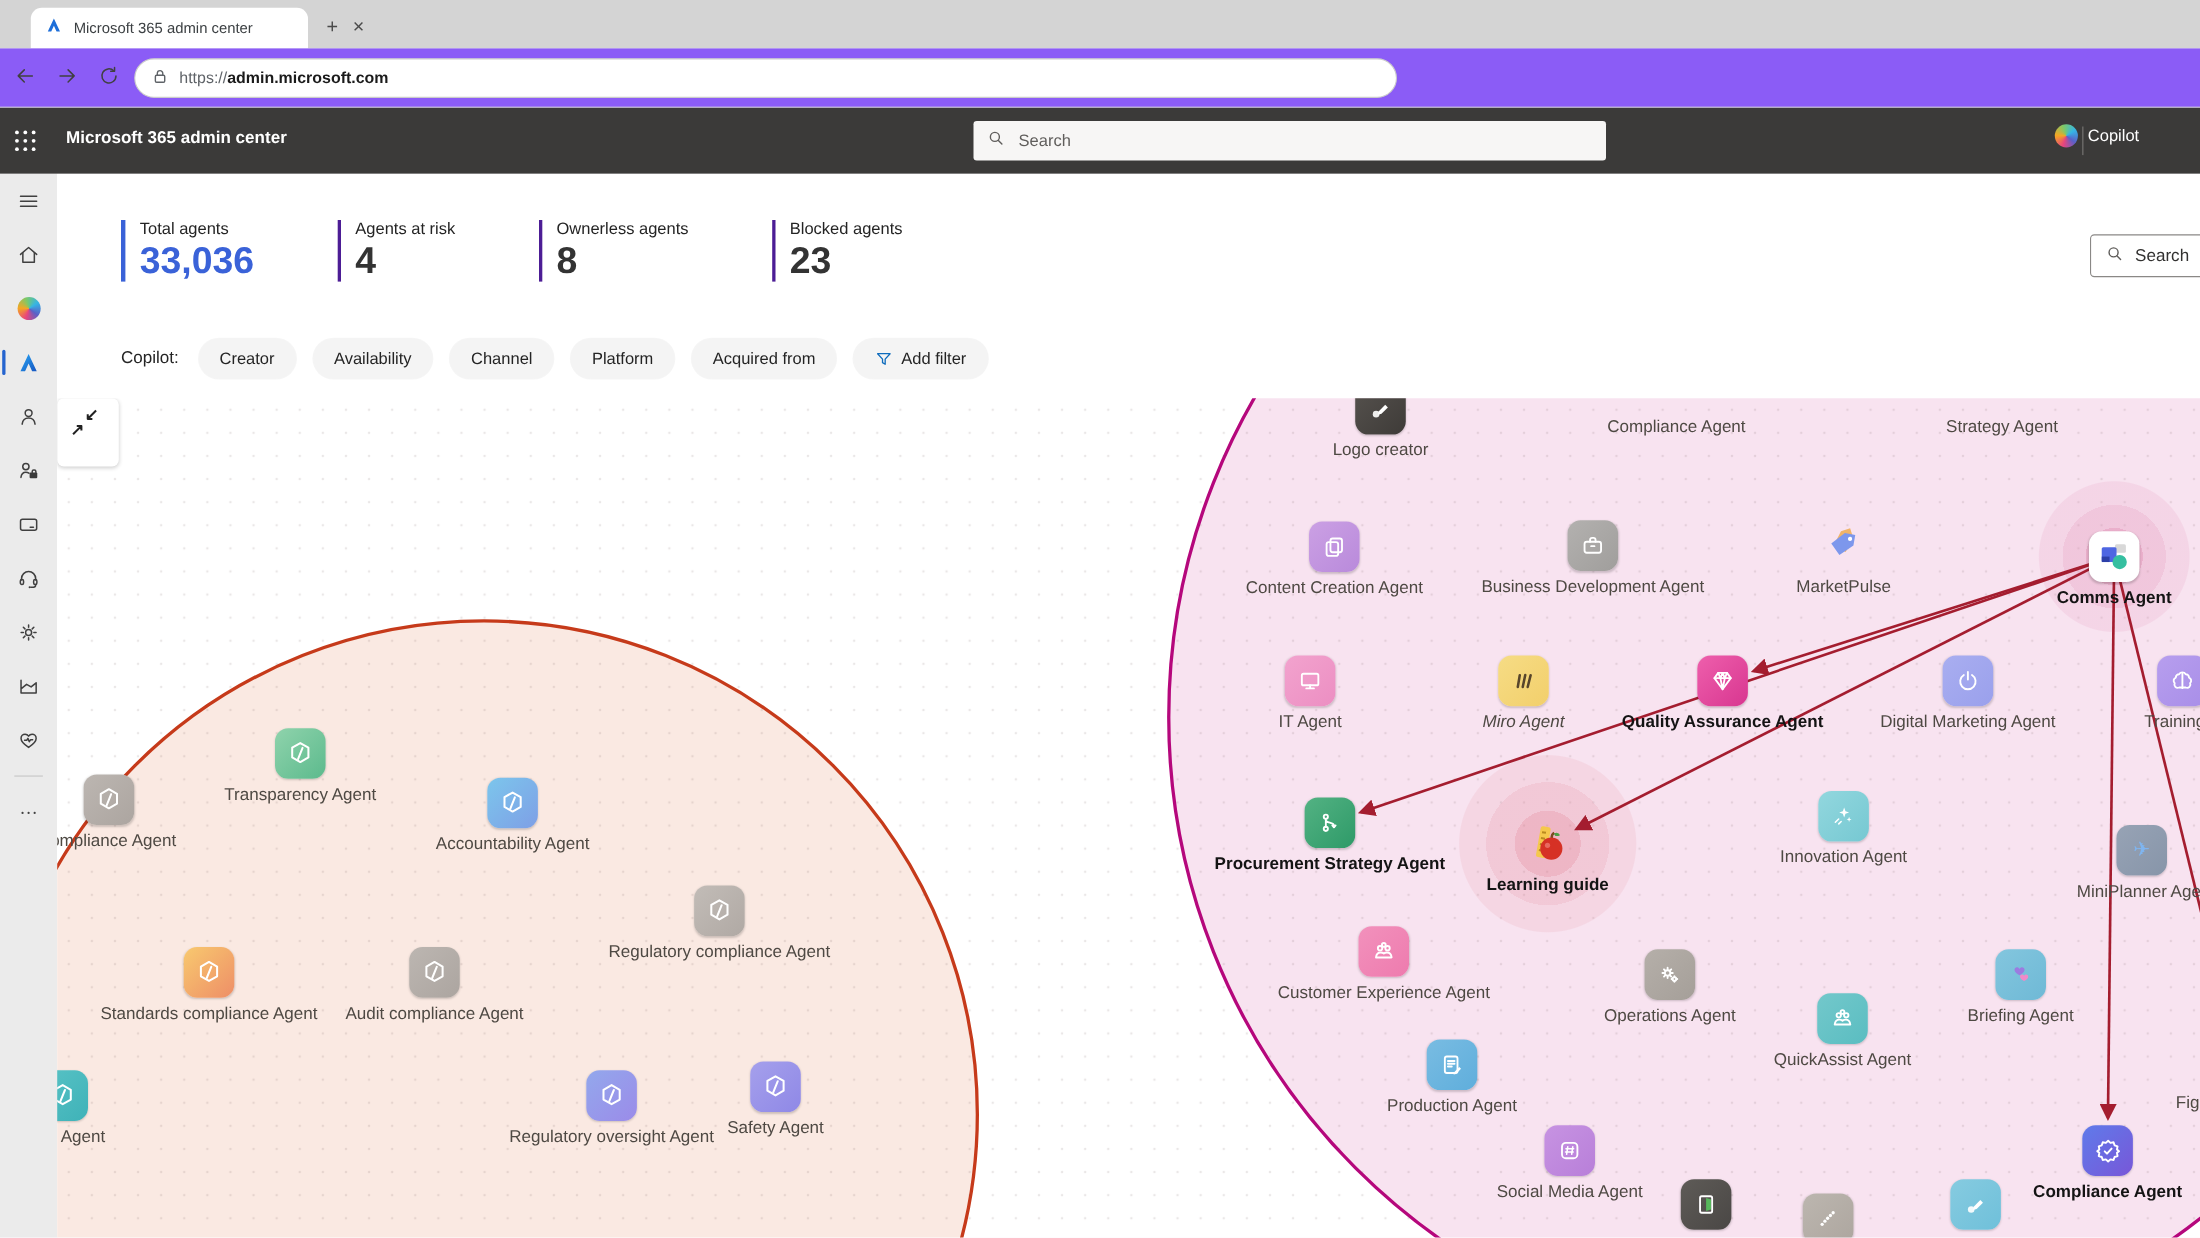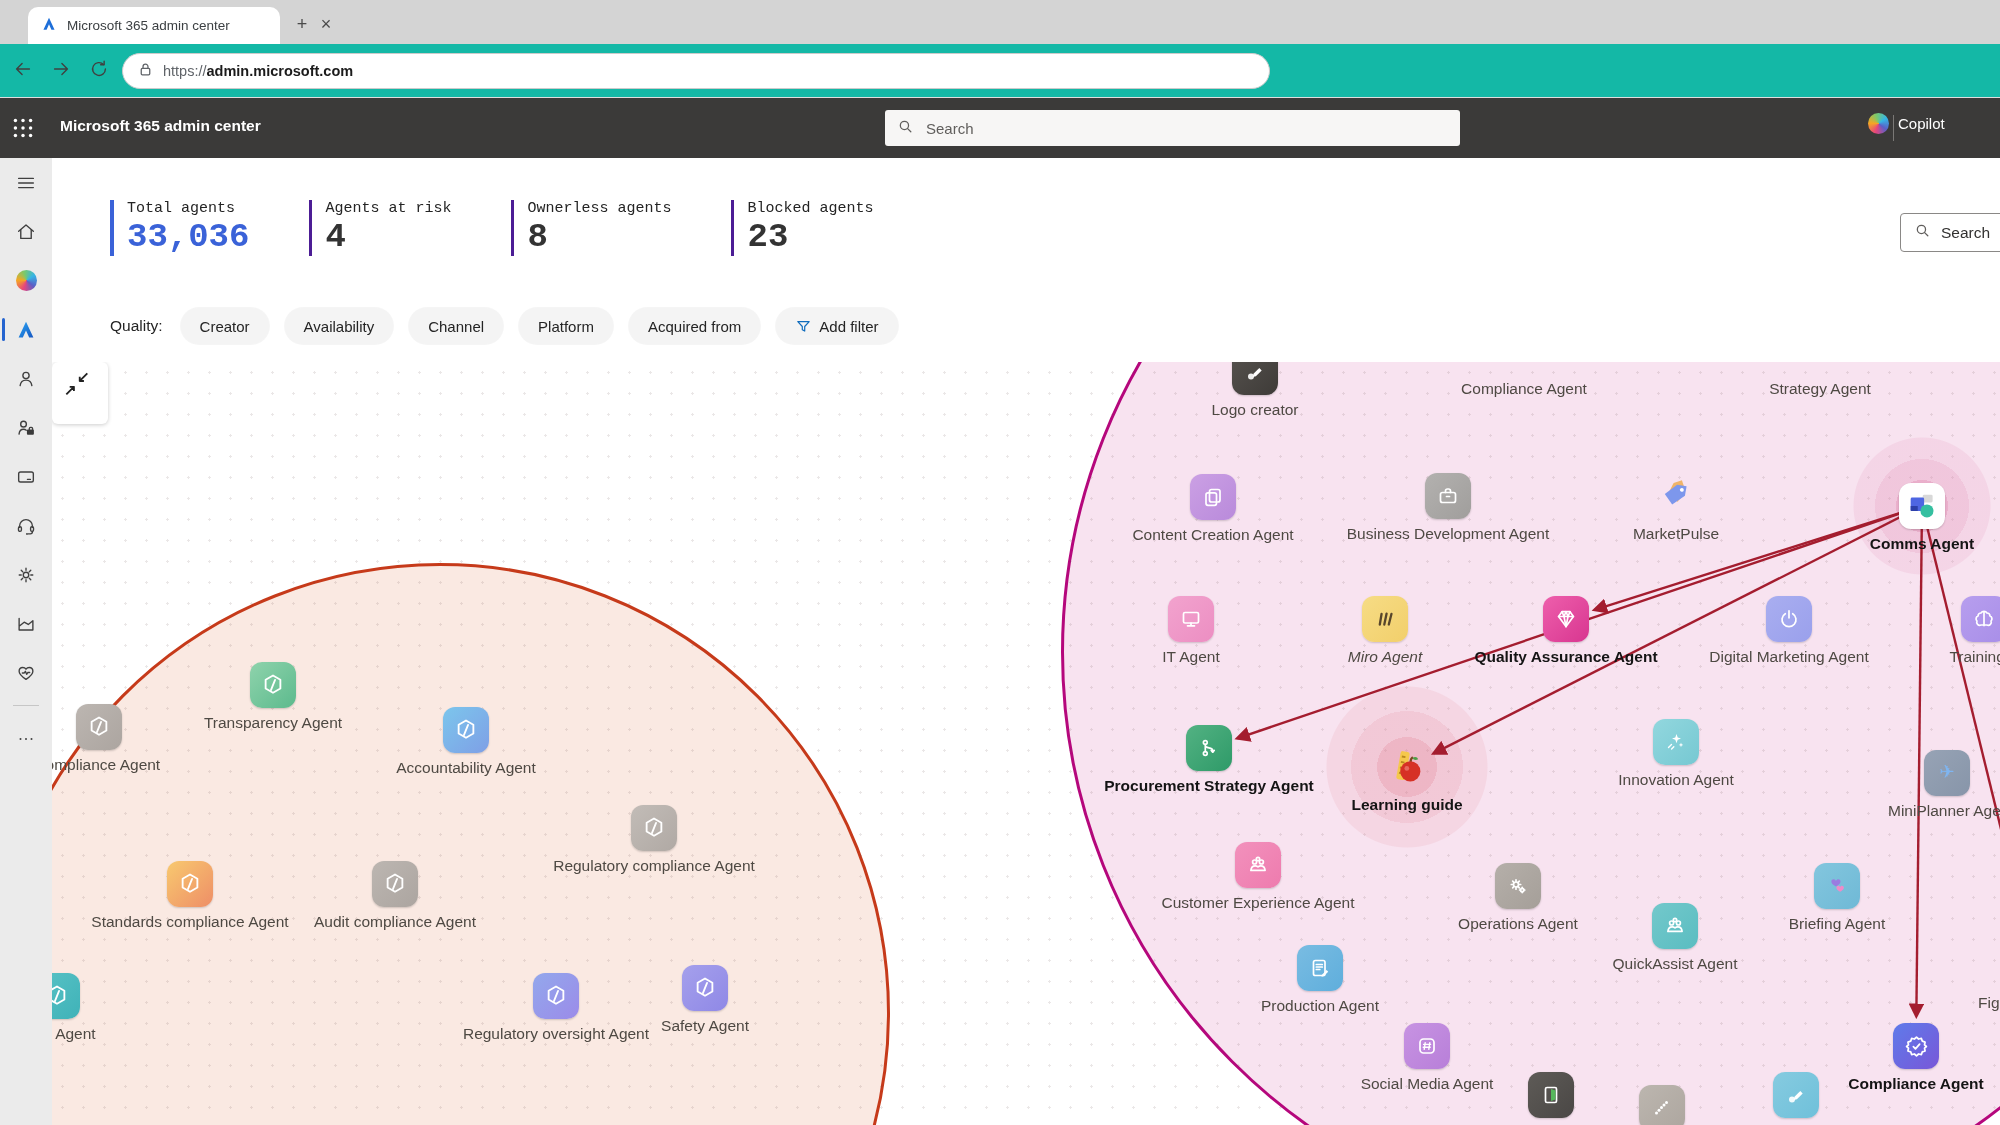"https://" #toolbar { background: #14b8a6 -> #8b5cf6 }
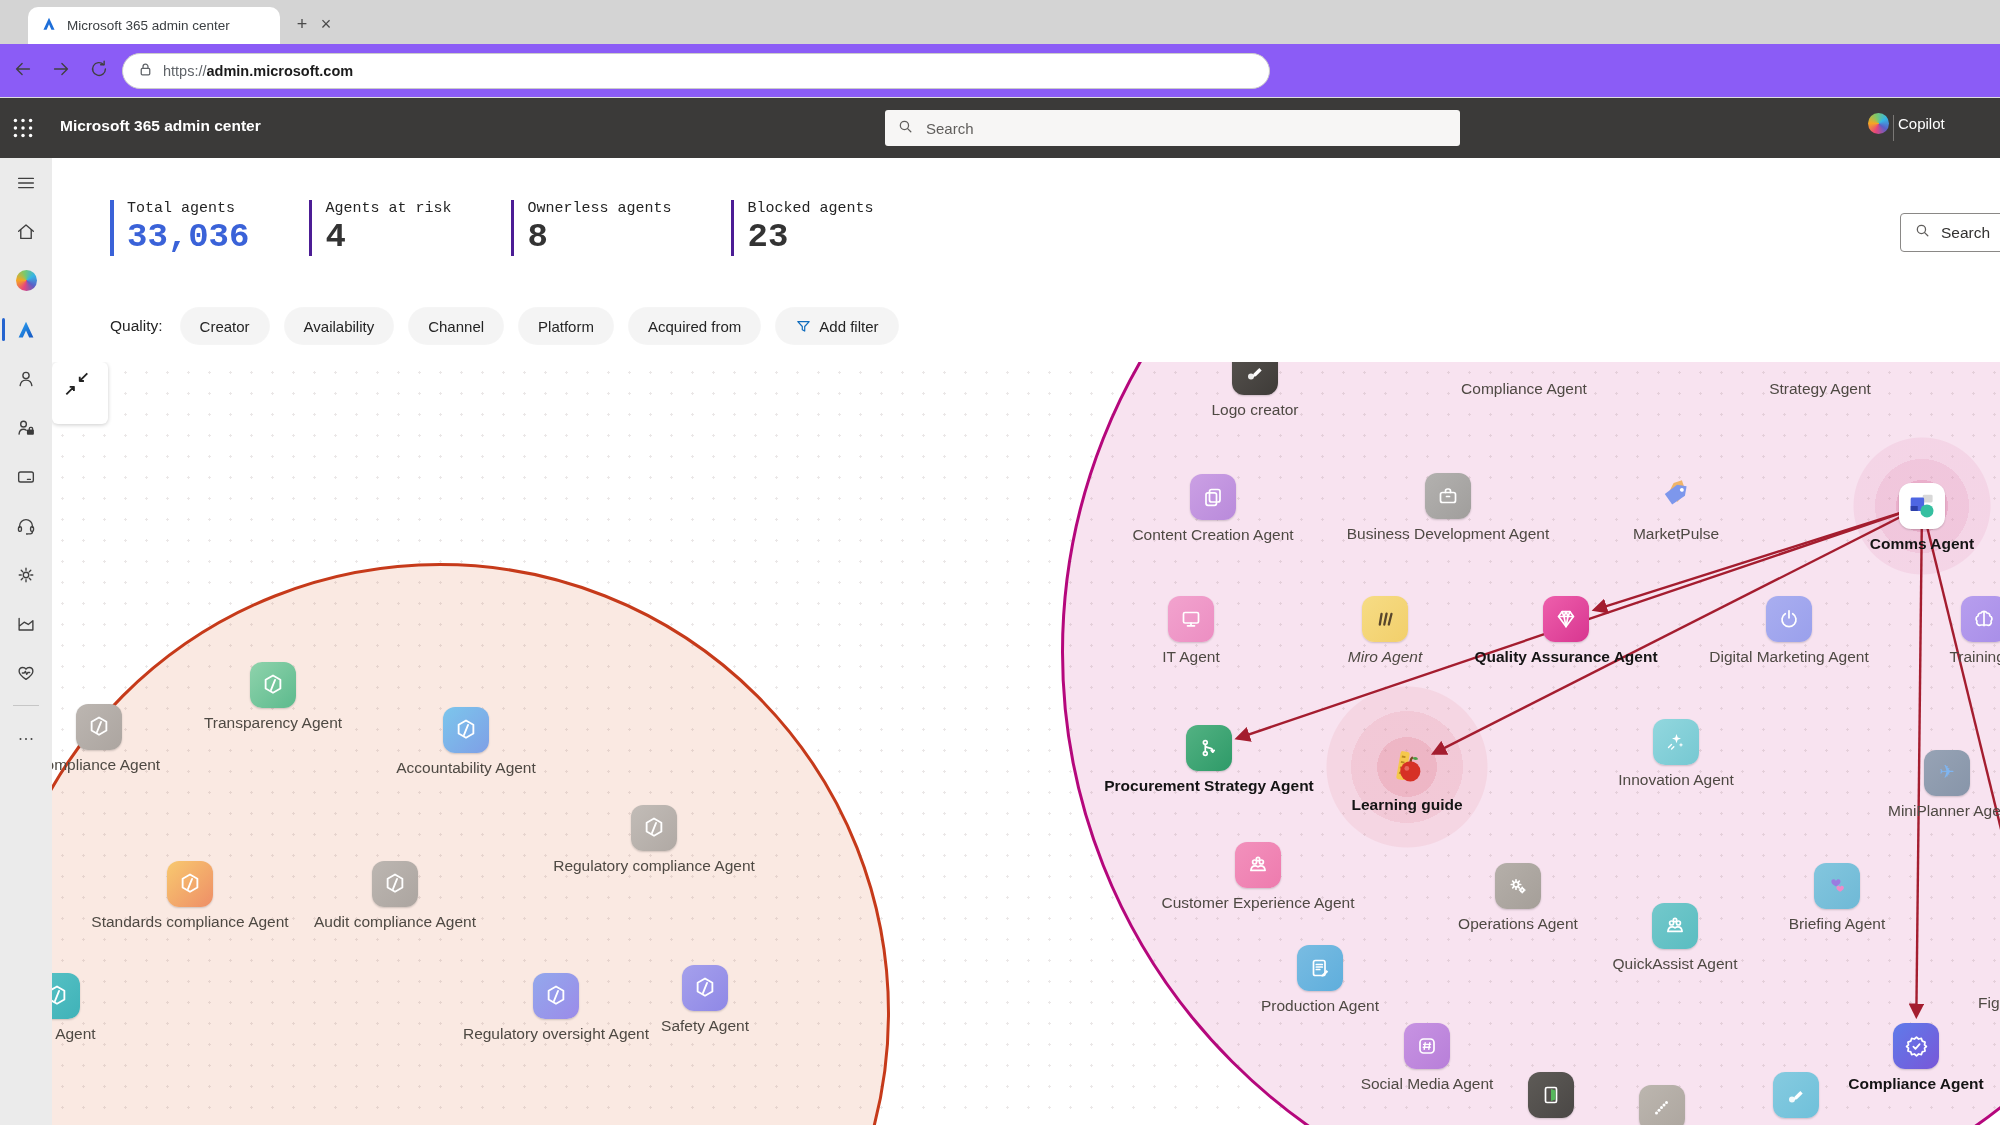"Total agents" #stats { font-family: Liberation Mono, monospace -> none; gap: 60px -> 76px }
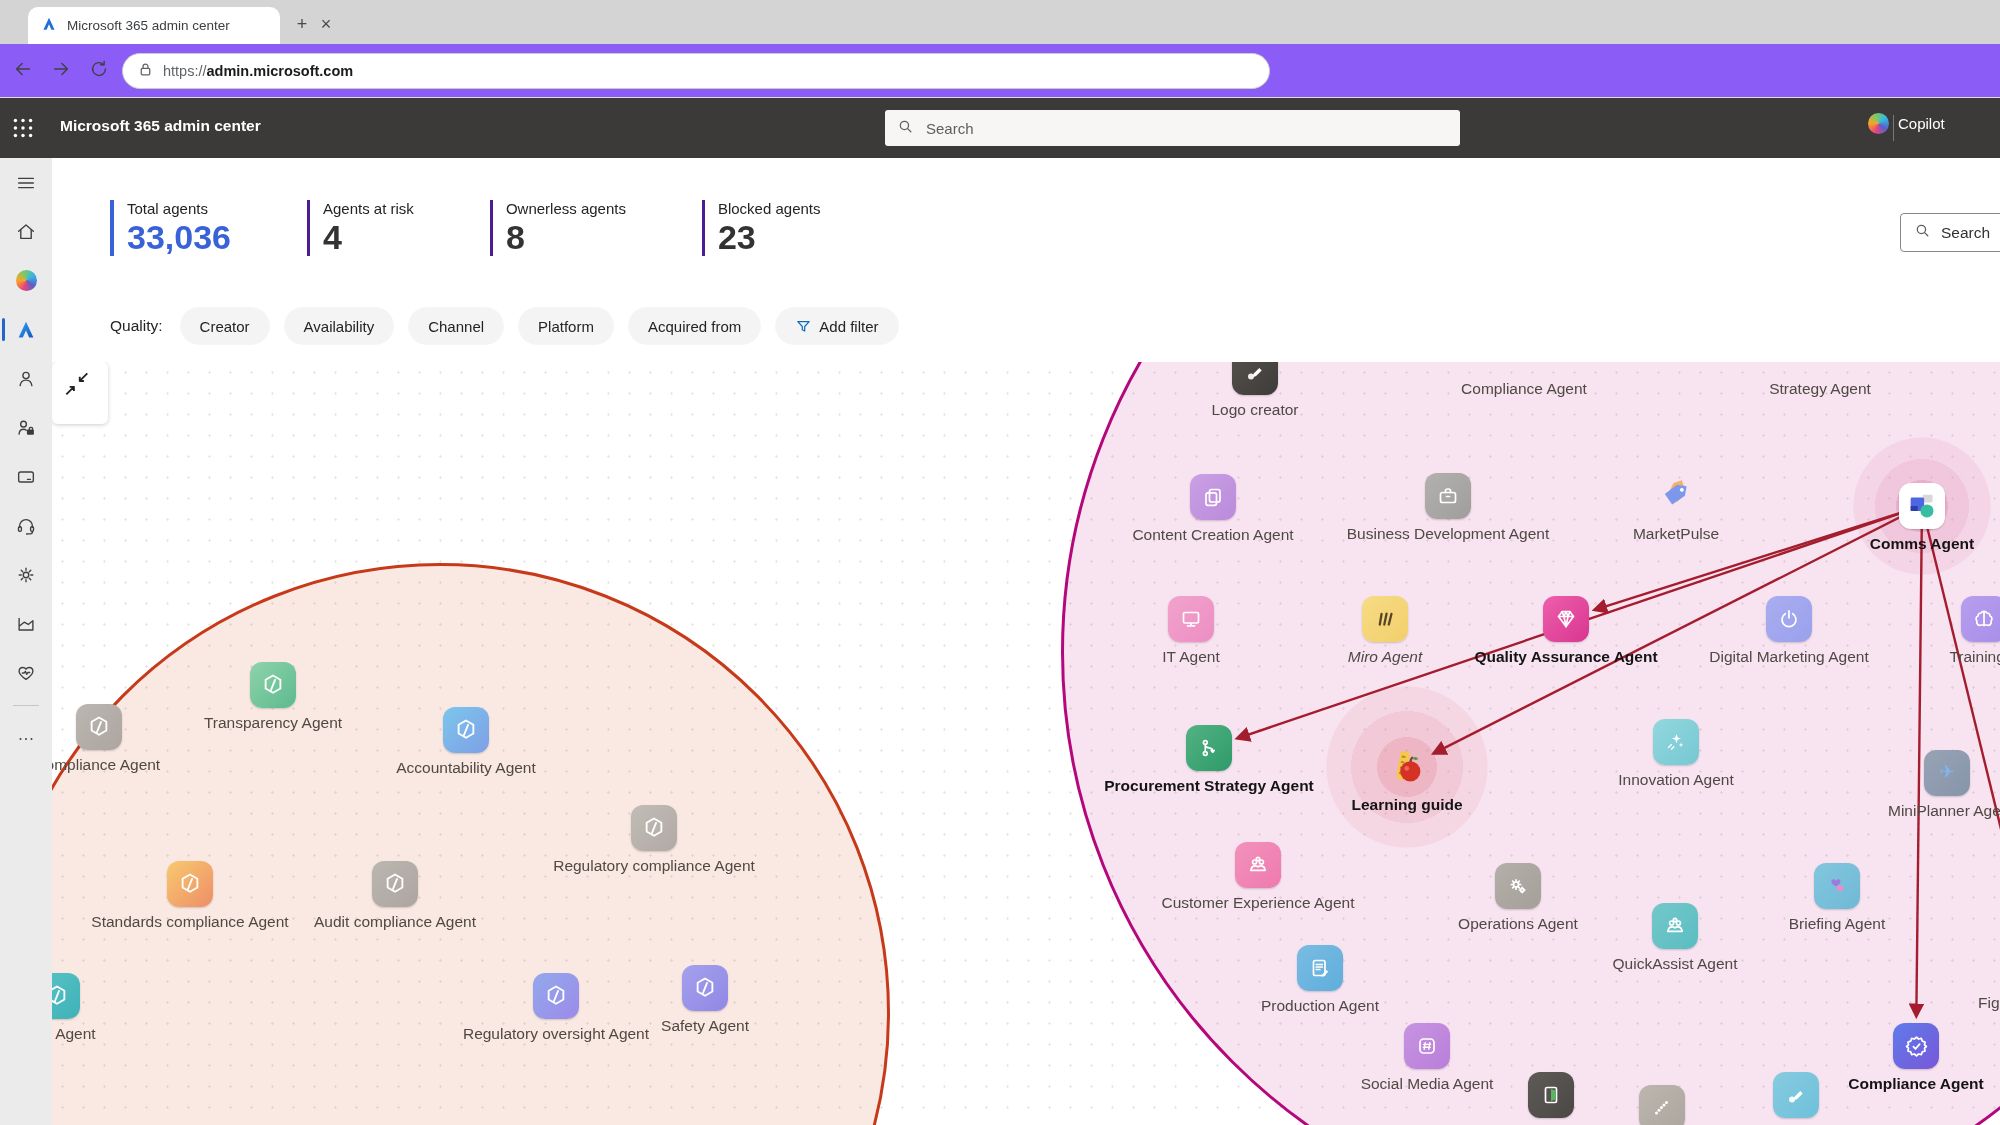"Quality:" span.flbl { text: Quality -> Copilot }
